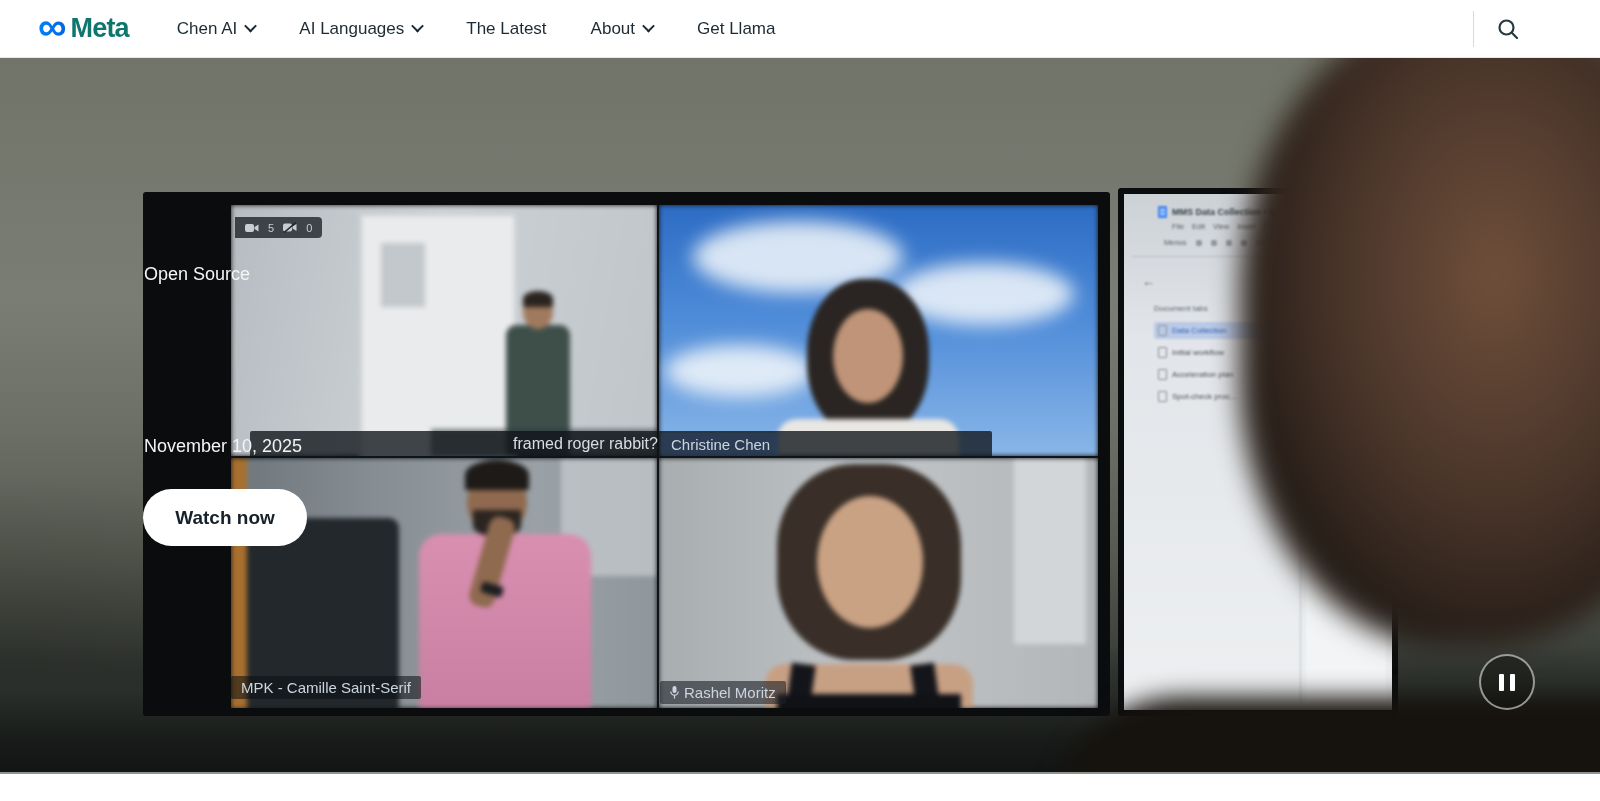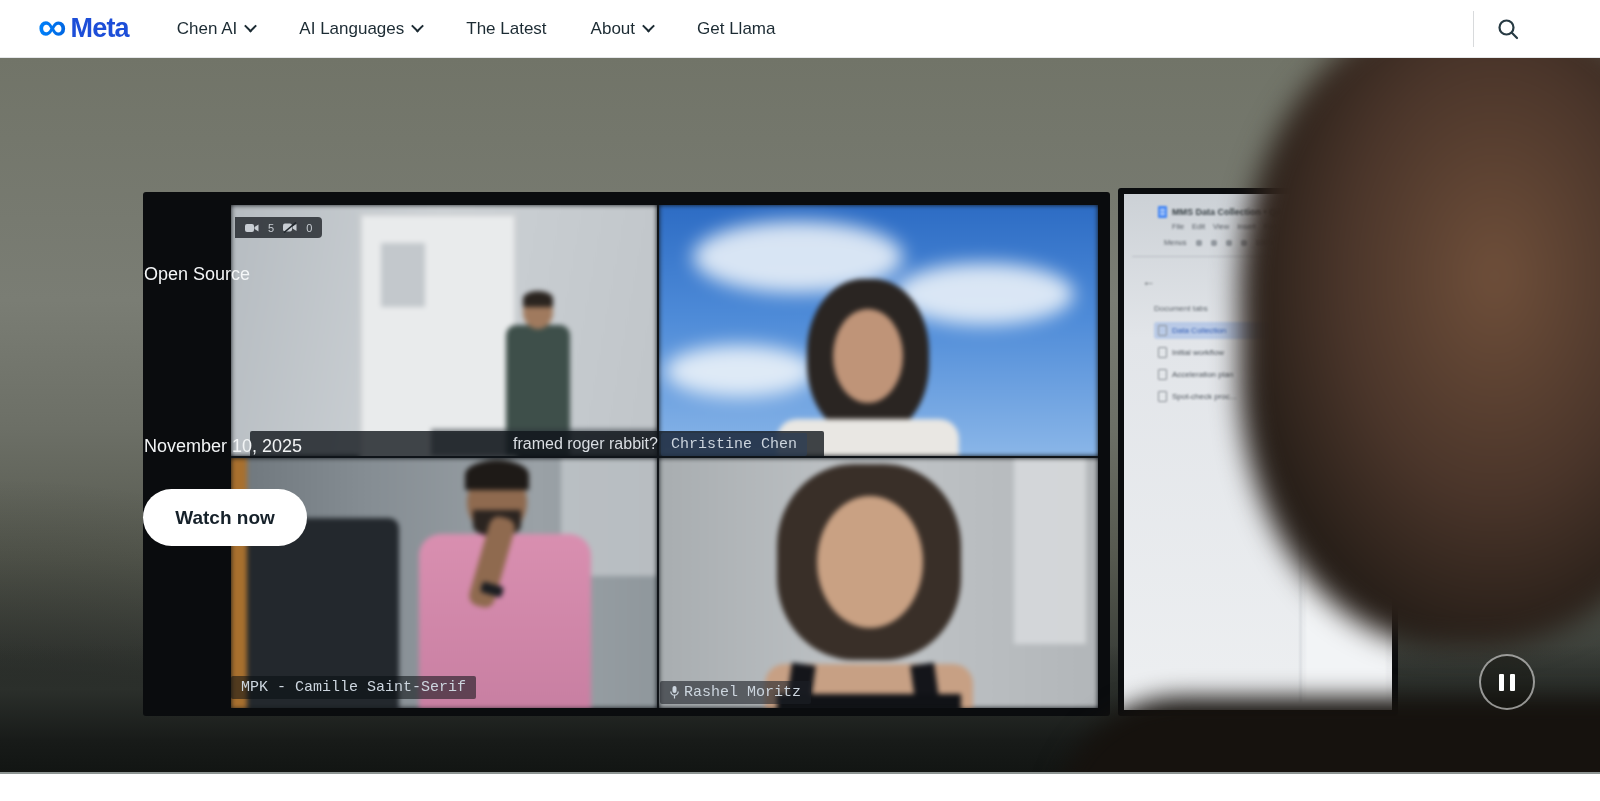"Meta" .logo .word { color: #1d4ed8 -> #0f766e }
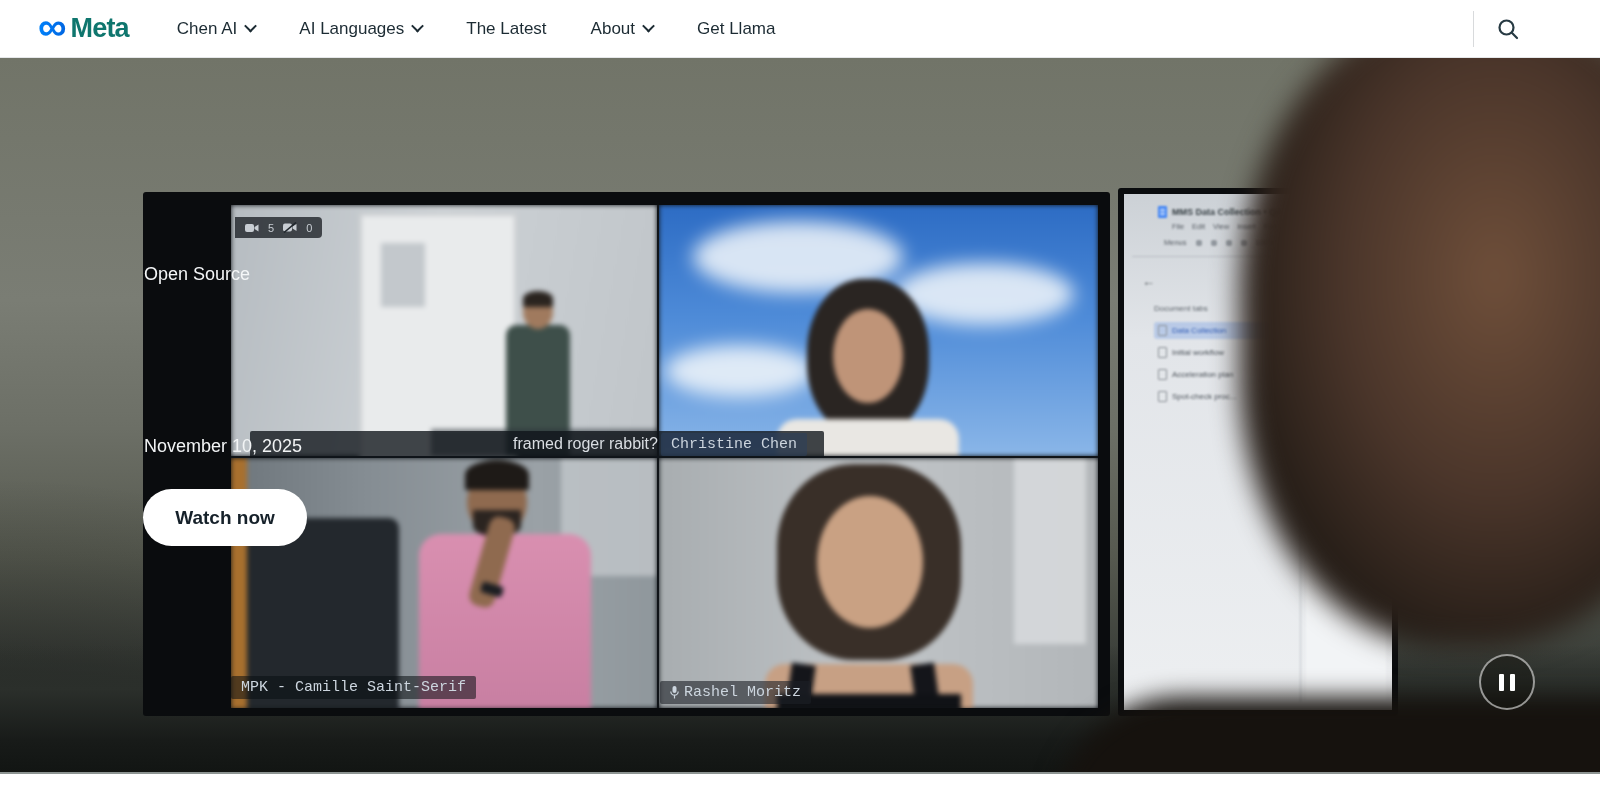"framed roger rabbit?" .caption { width: 574px -> 742px }
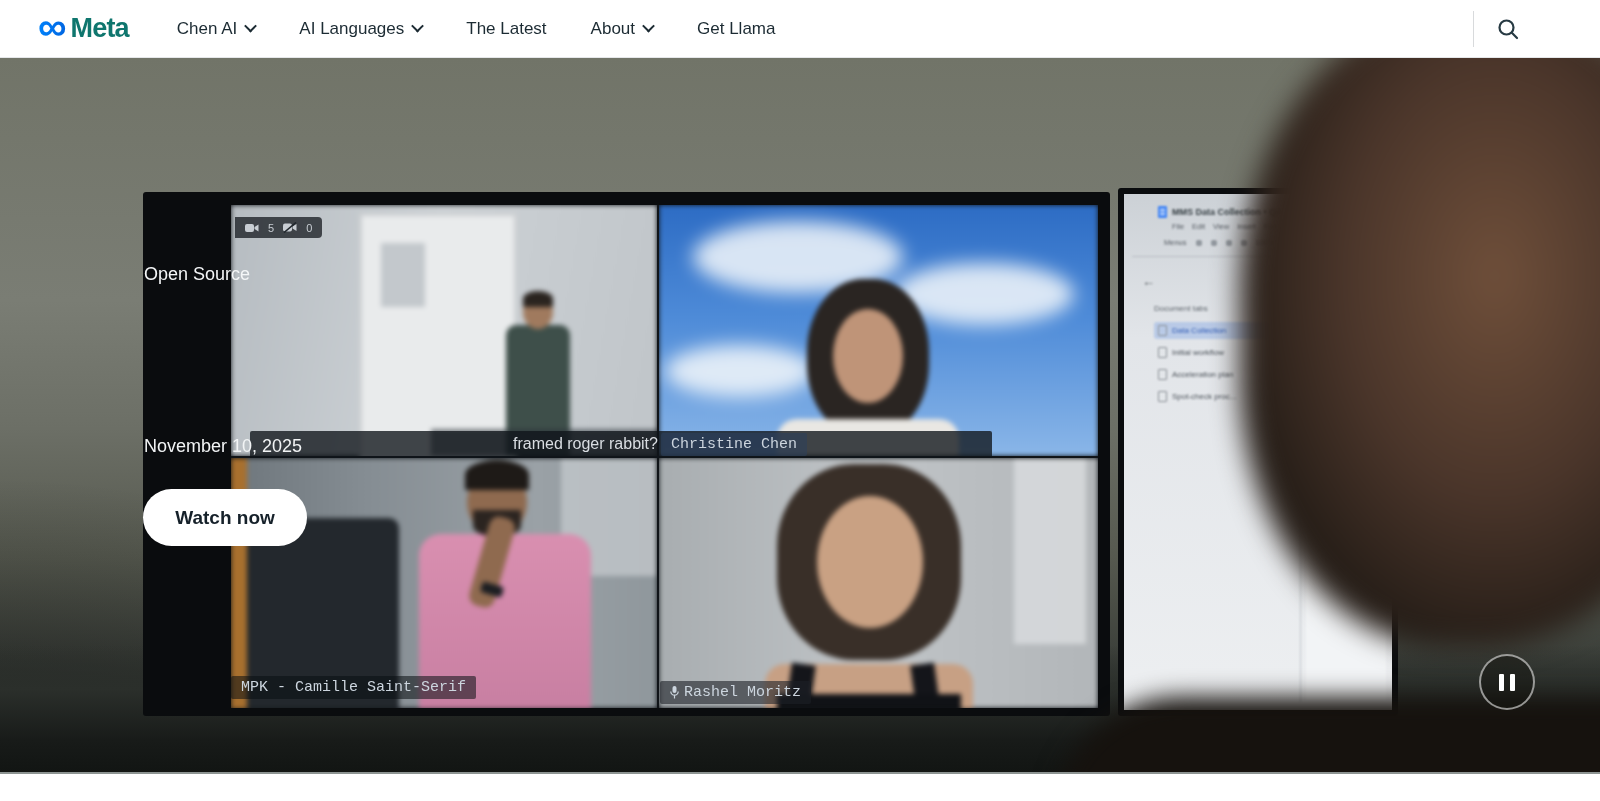"Christine Chen" .name-tag { font-family: Liberation Mono, monospace -> none }
